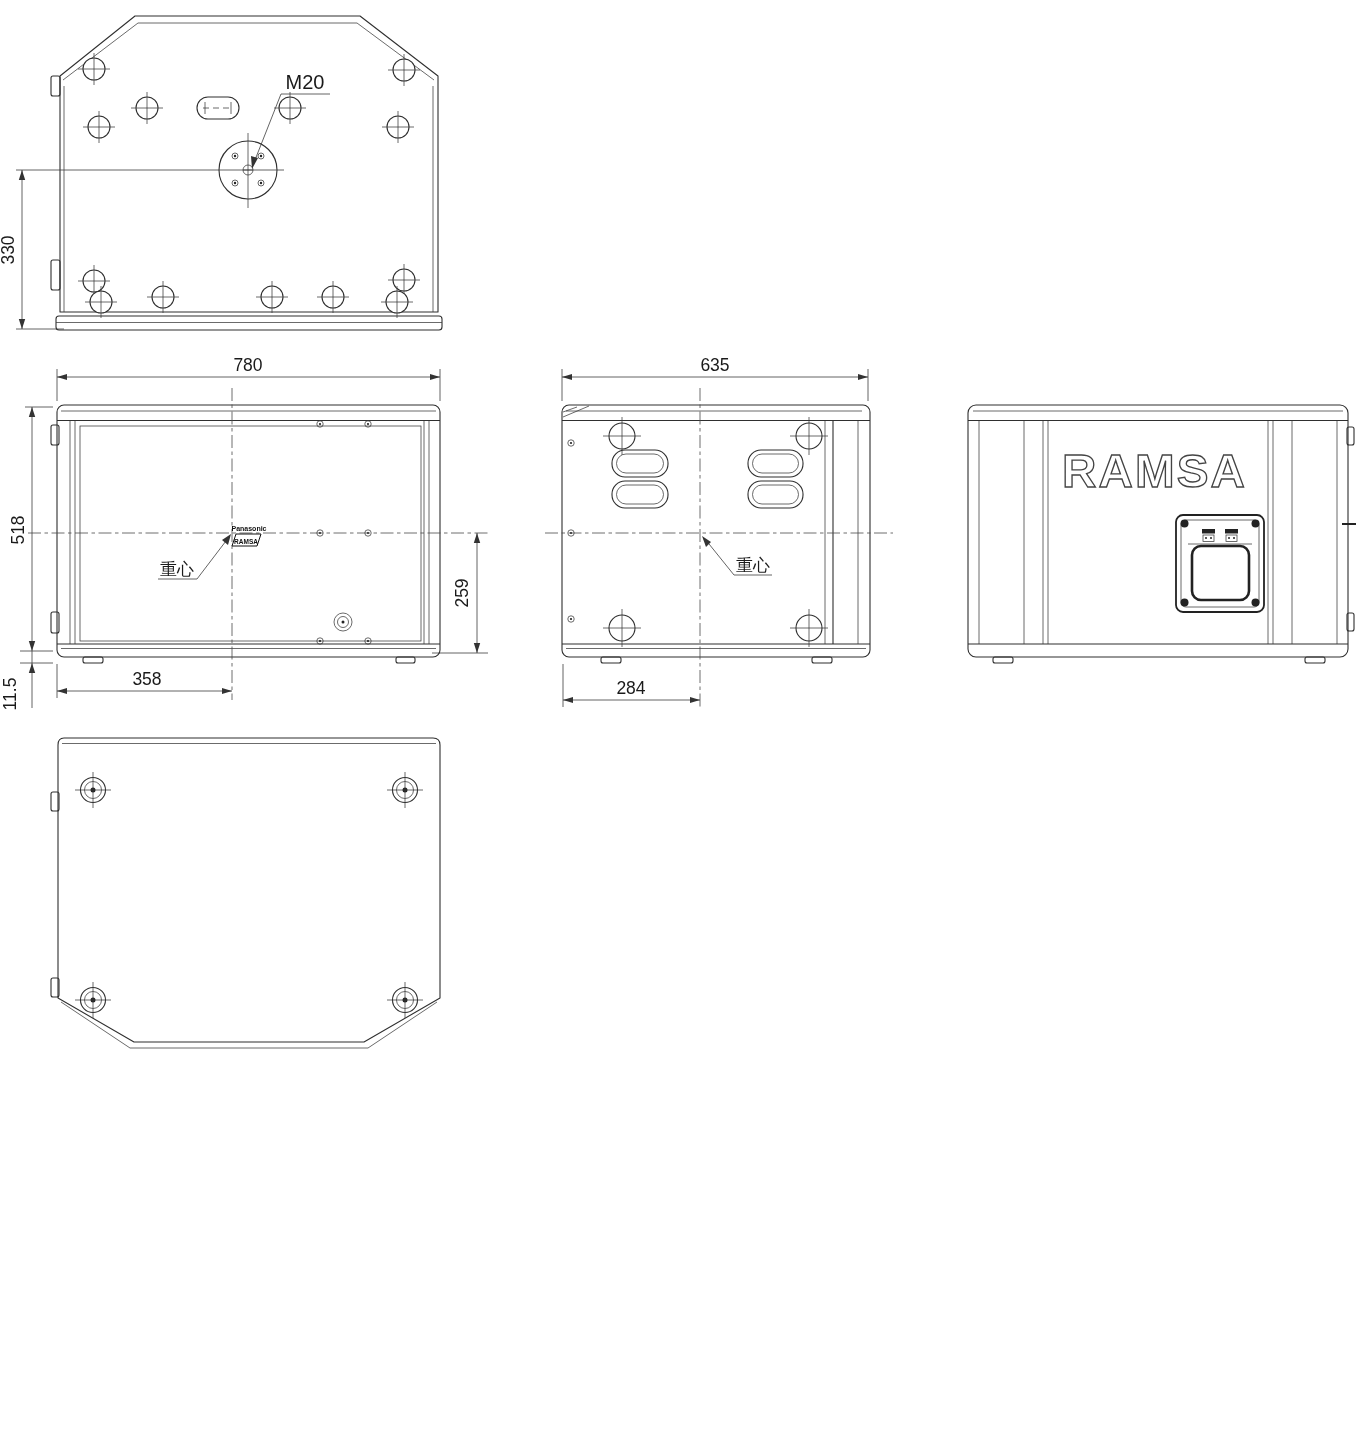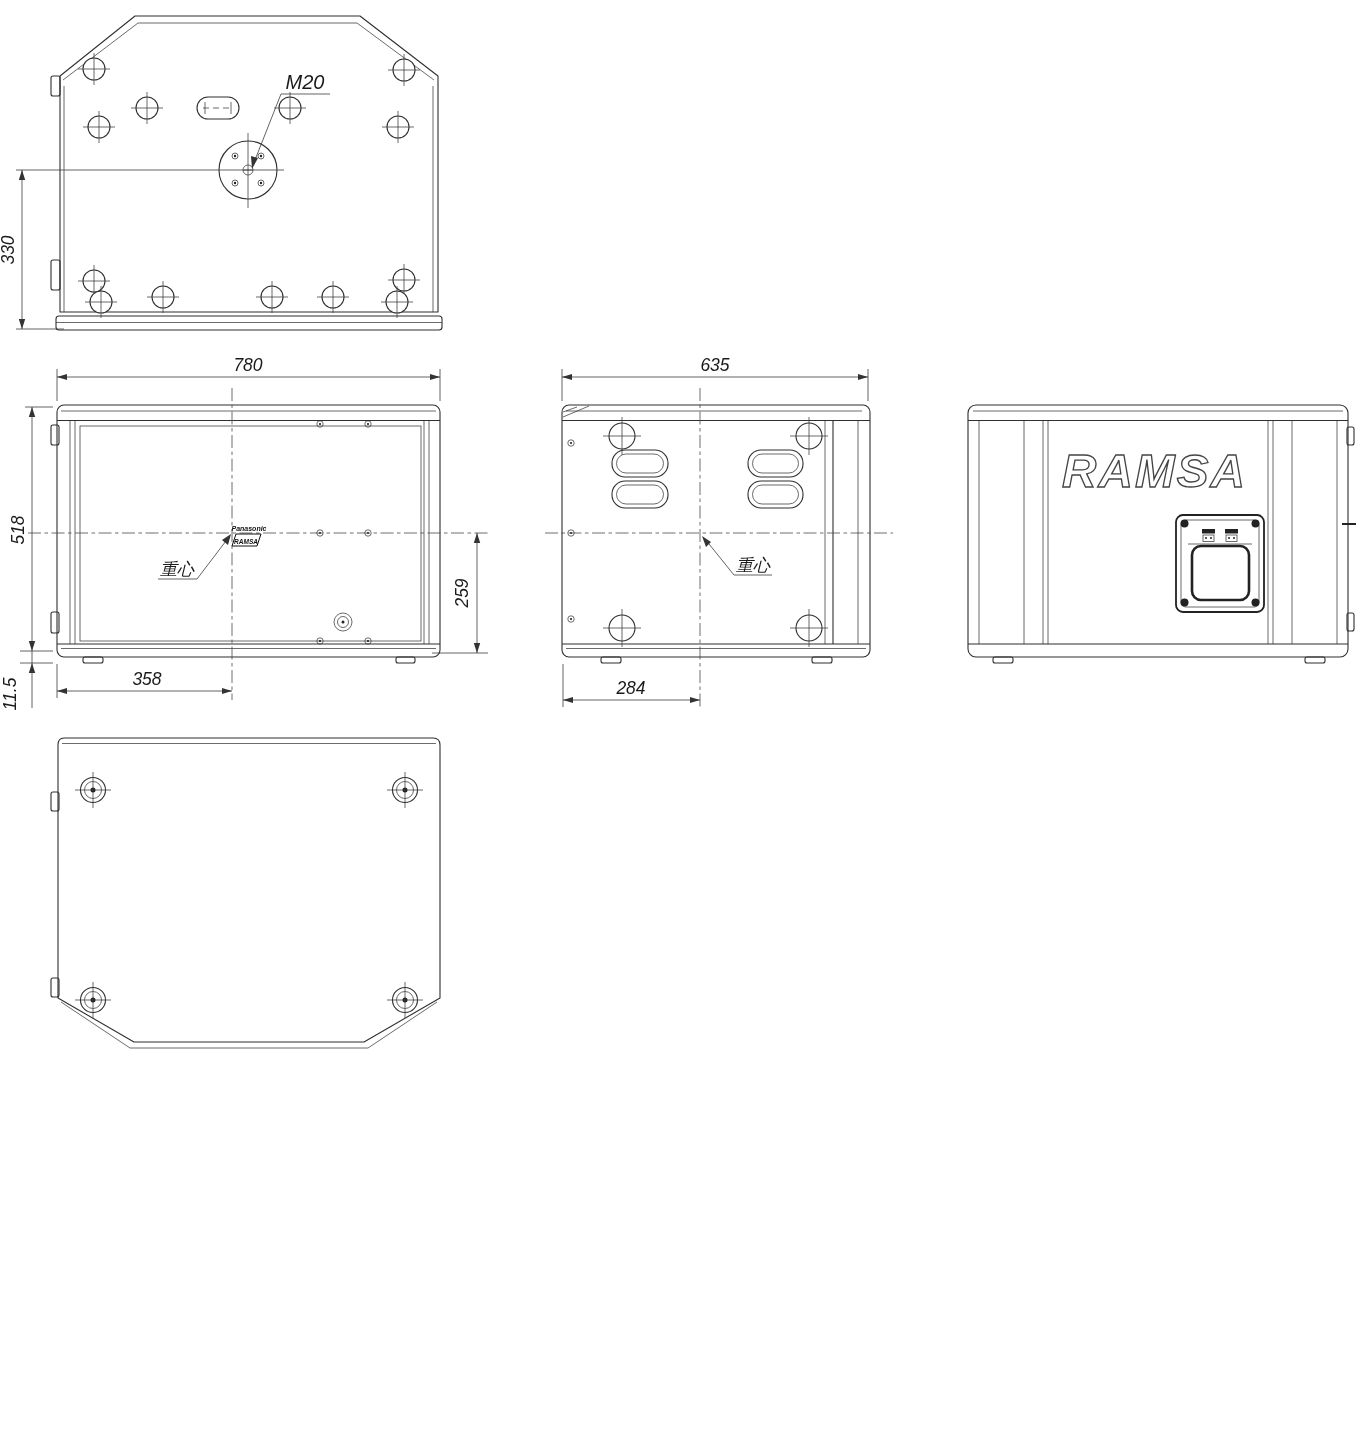"M20" #canvas { font-style: italic -> none }
